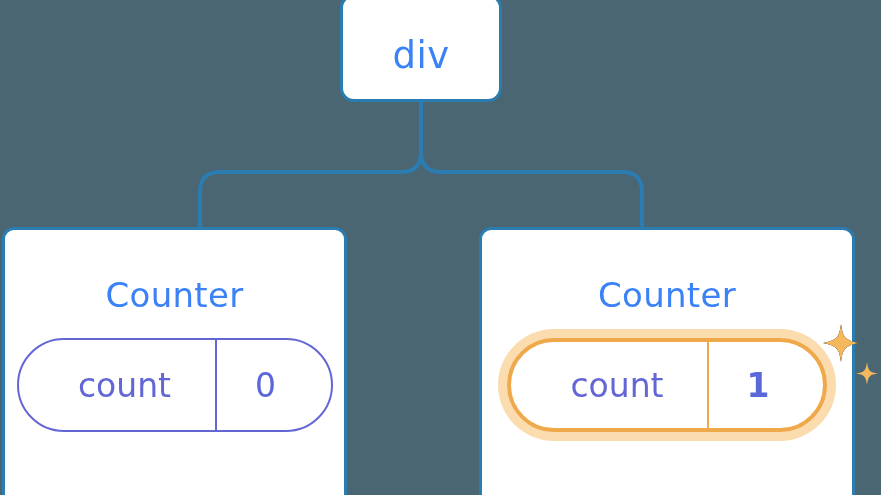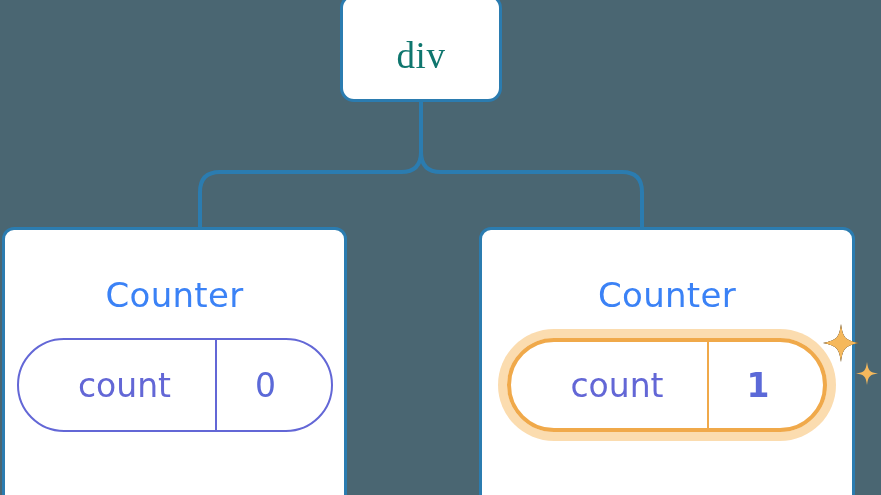"div" .node-root-label { color: #0f766e -> #3b82f6; font-family: Liberation Serif, serif -> none }
